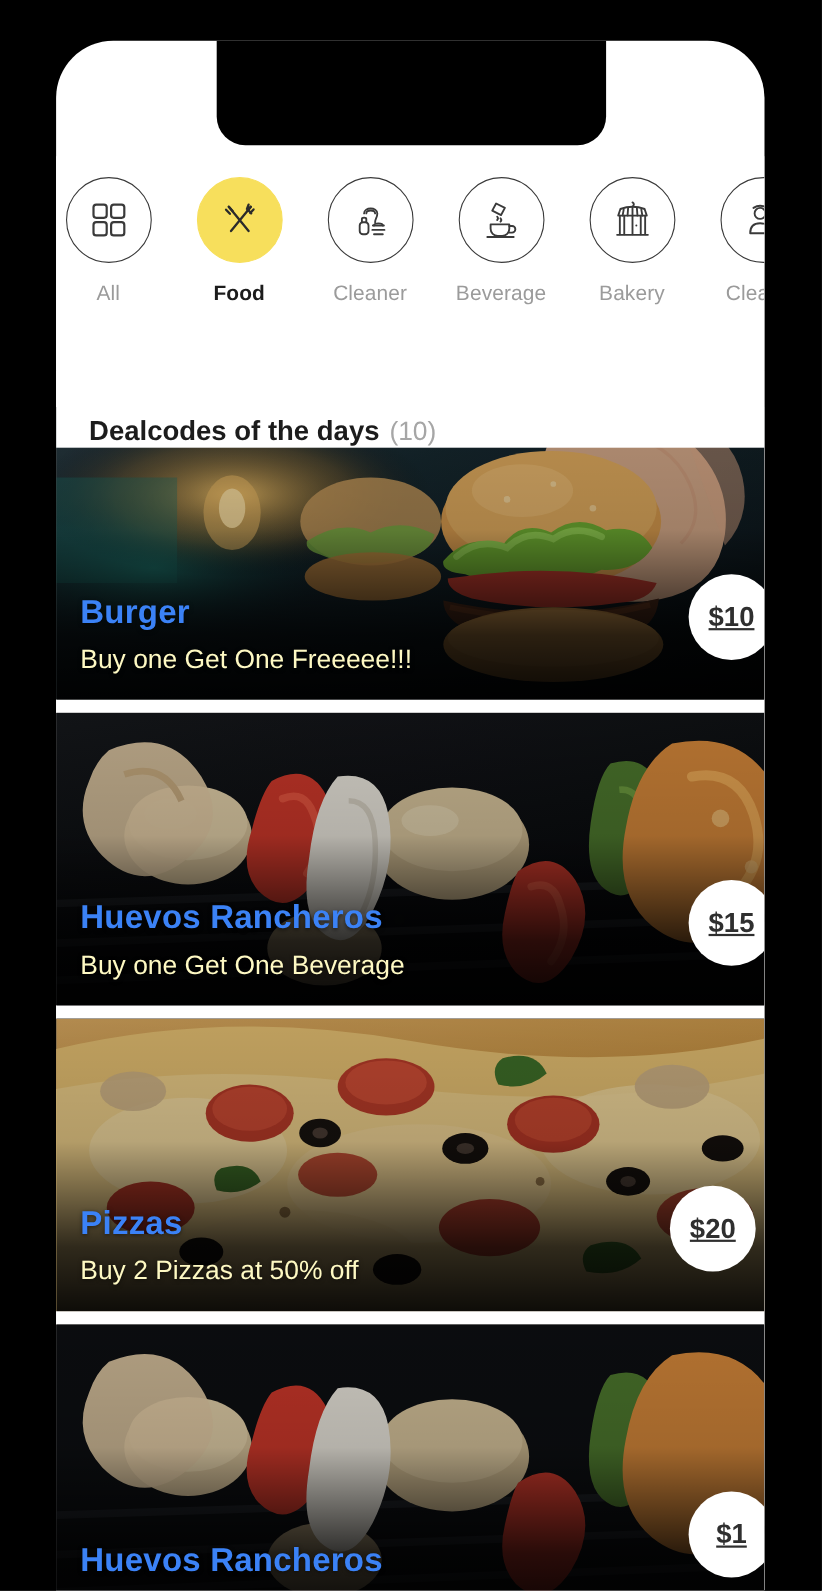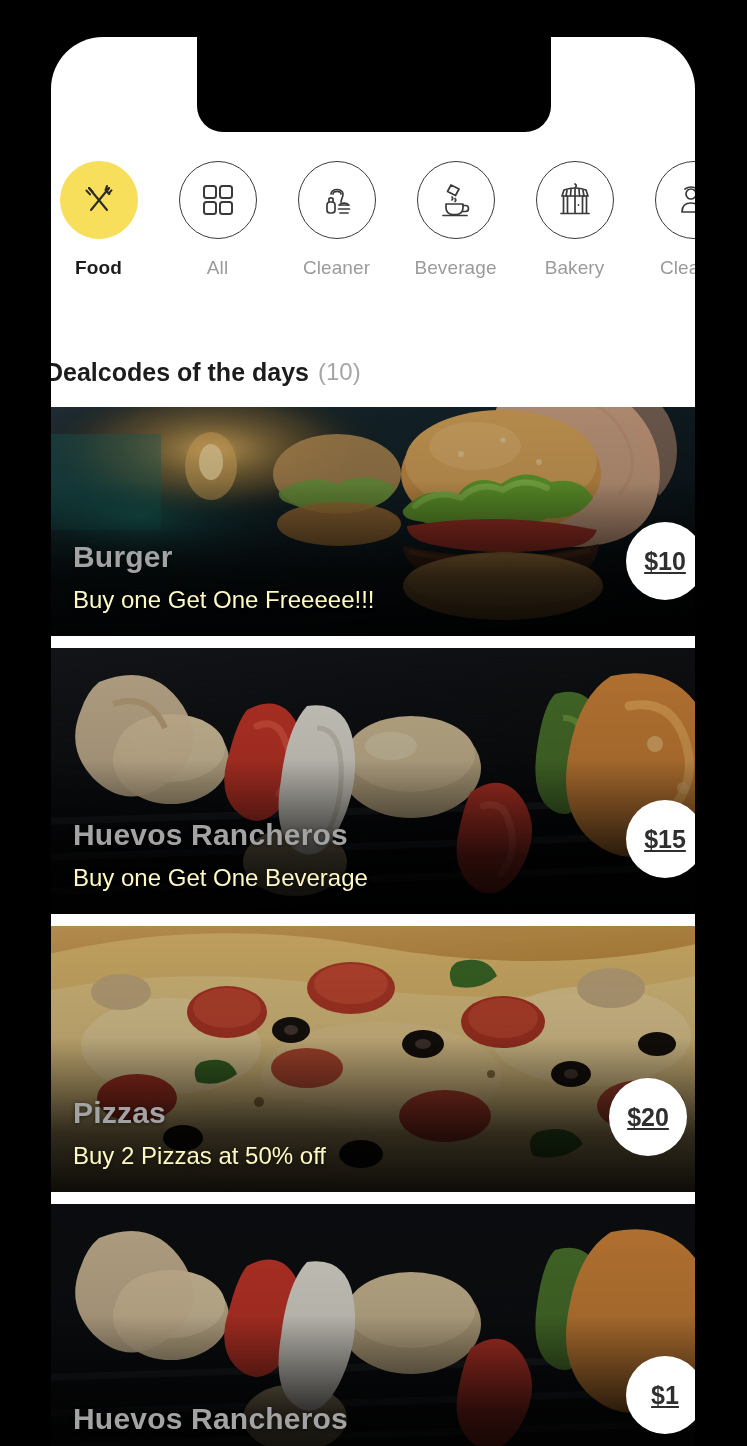"Food" div.cat { order: before "All" -> after "All" }
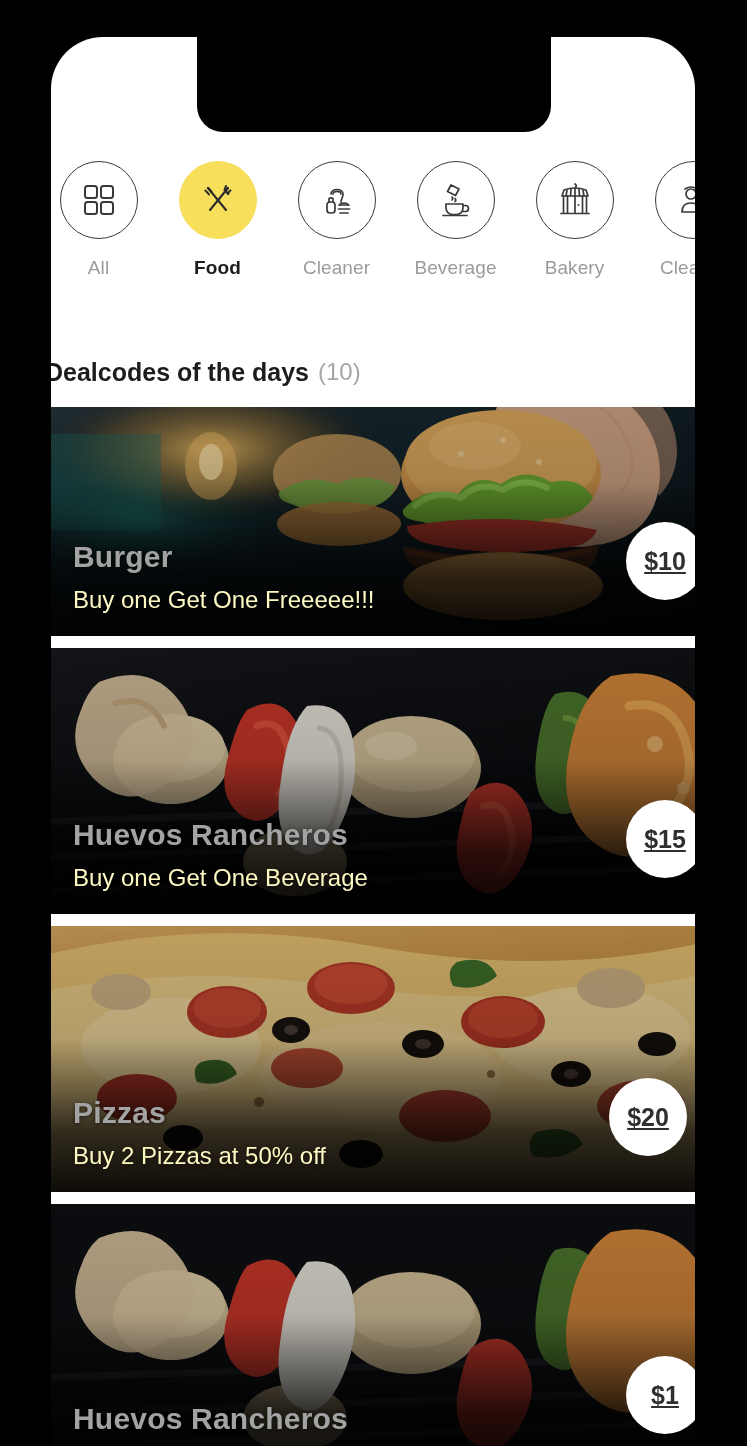"Dealcodes of the days" .section-head { align-items: center -> flex-end; padding-left: none -> 36px }
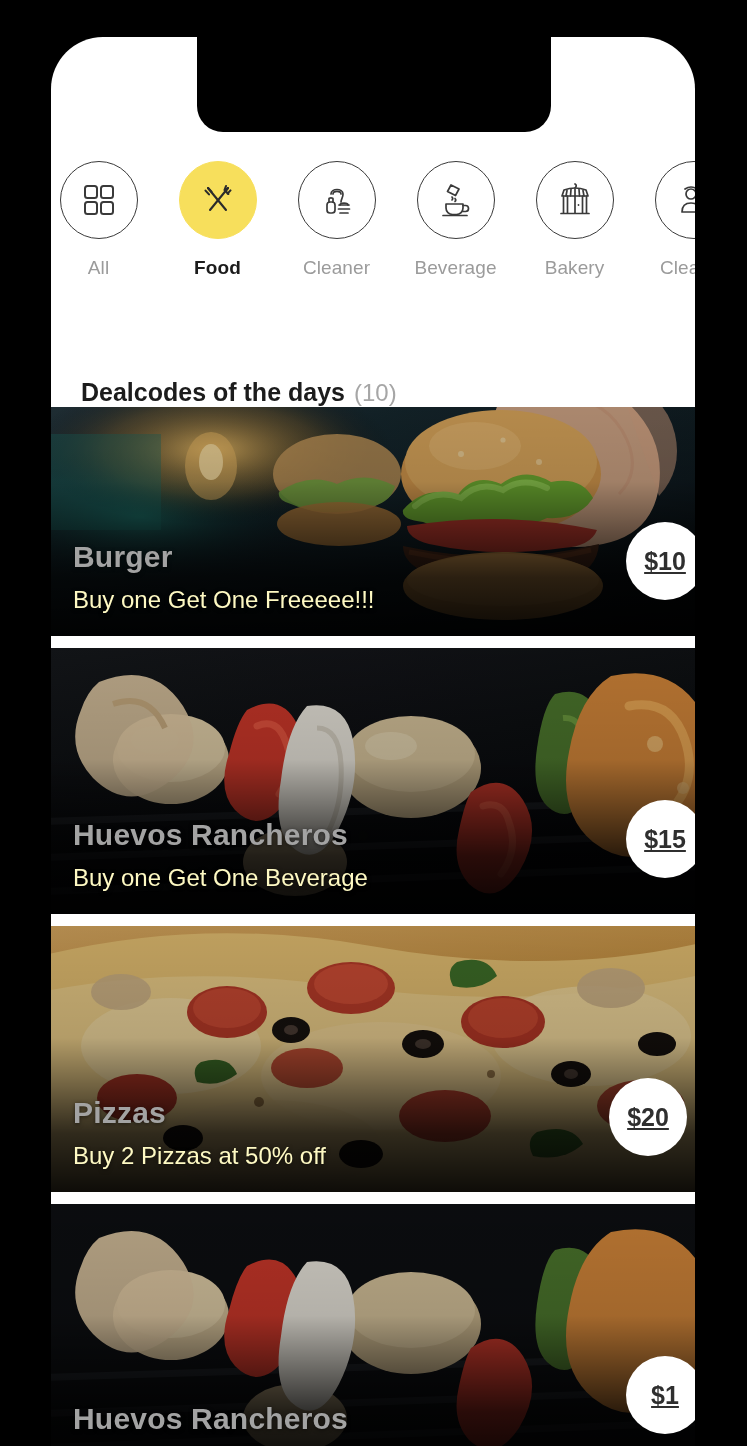"Burger" .deal-title { color: #a3a3a3 -> #3b82f6 }
